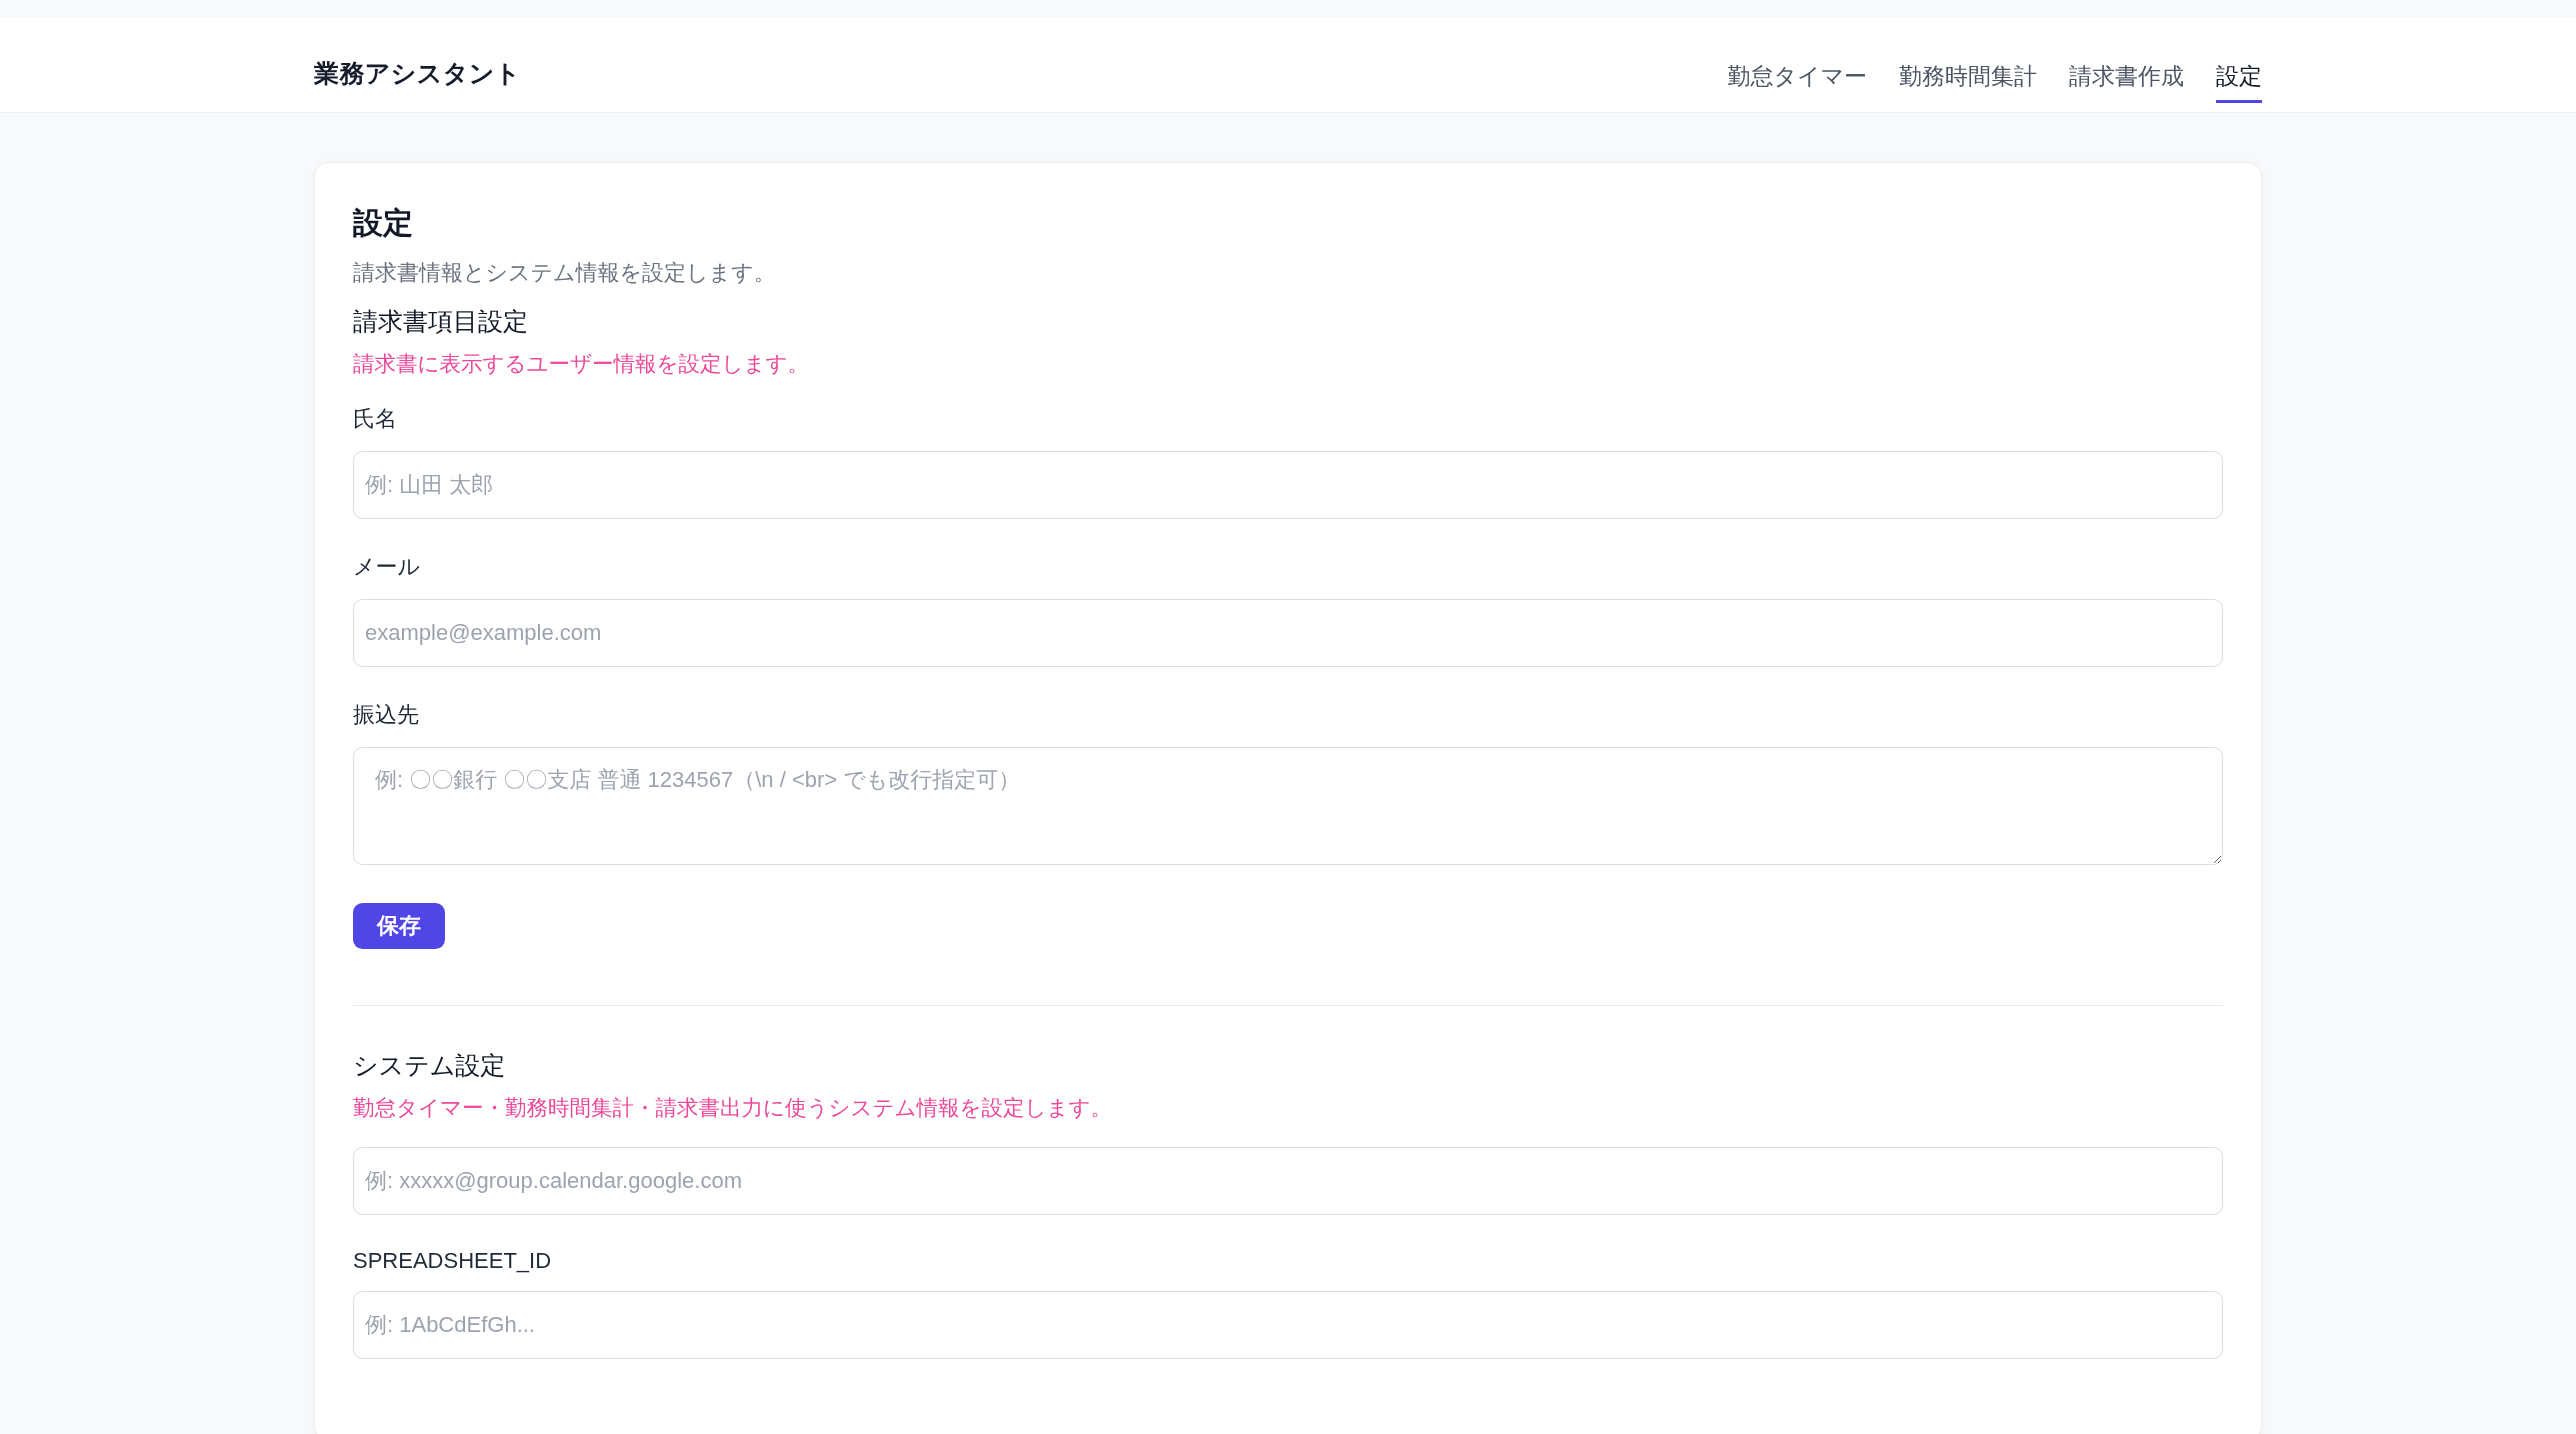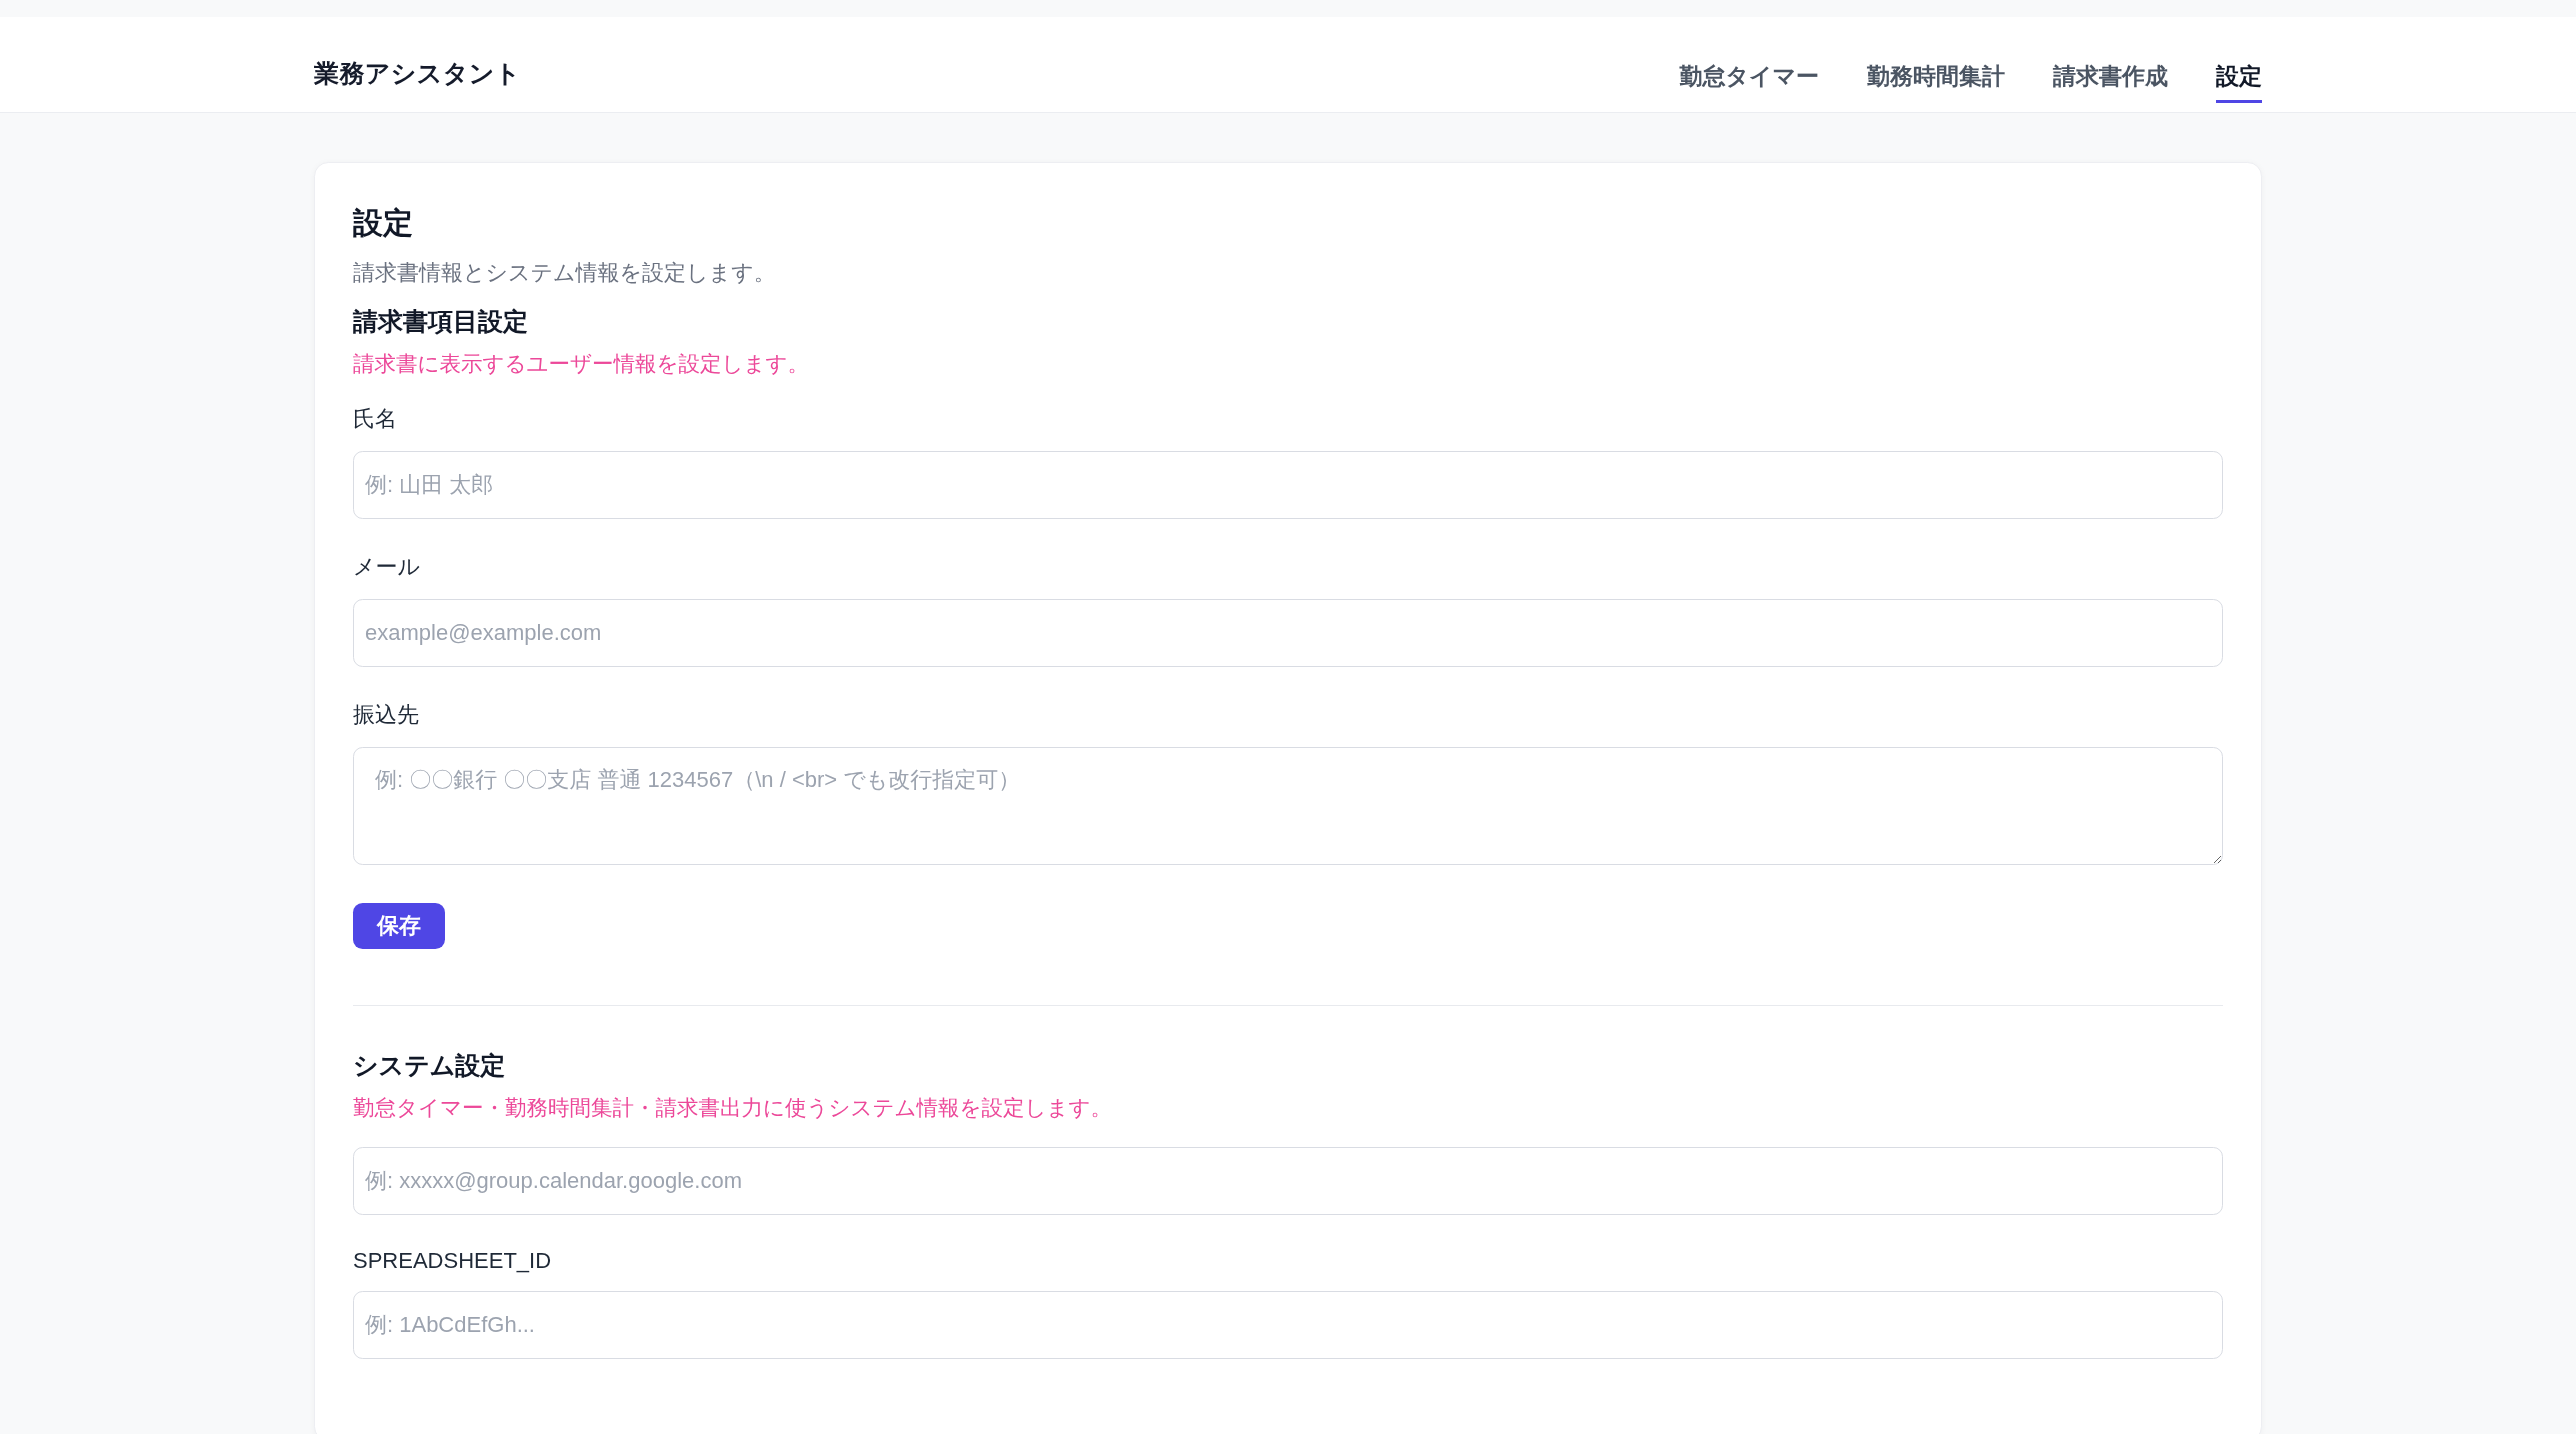"勤怠タイマー" .main-nav { font-weight: bold -> none; gap: 48px -> 32px }
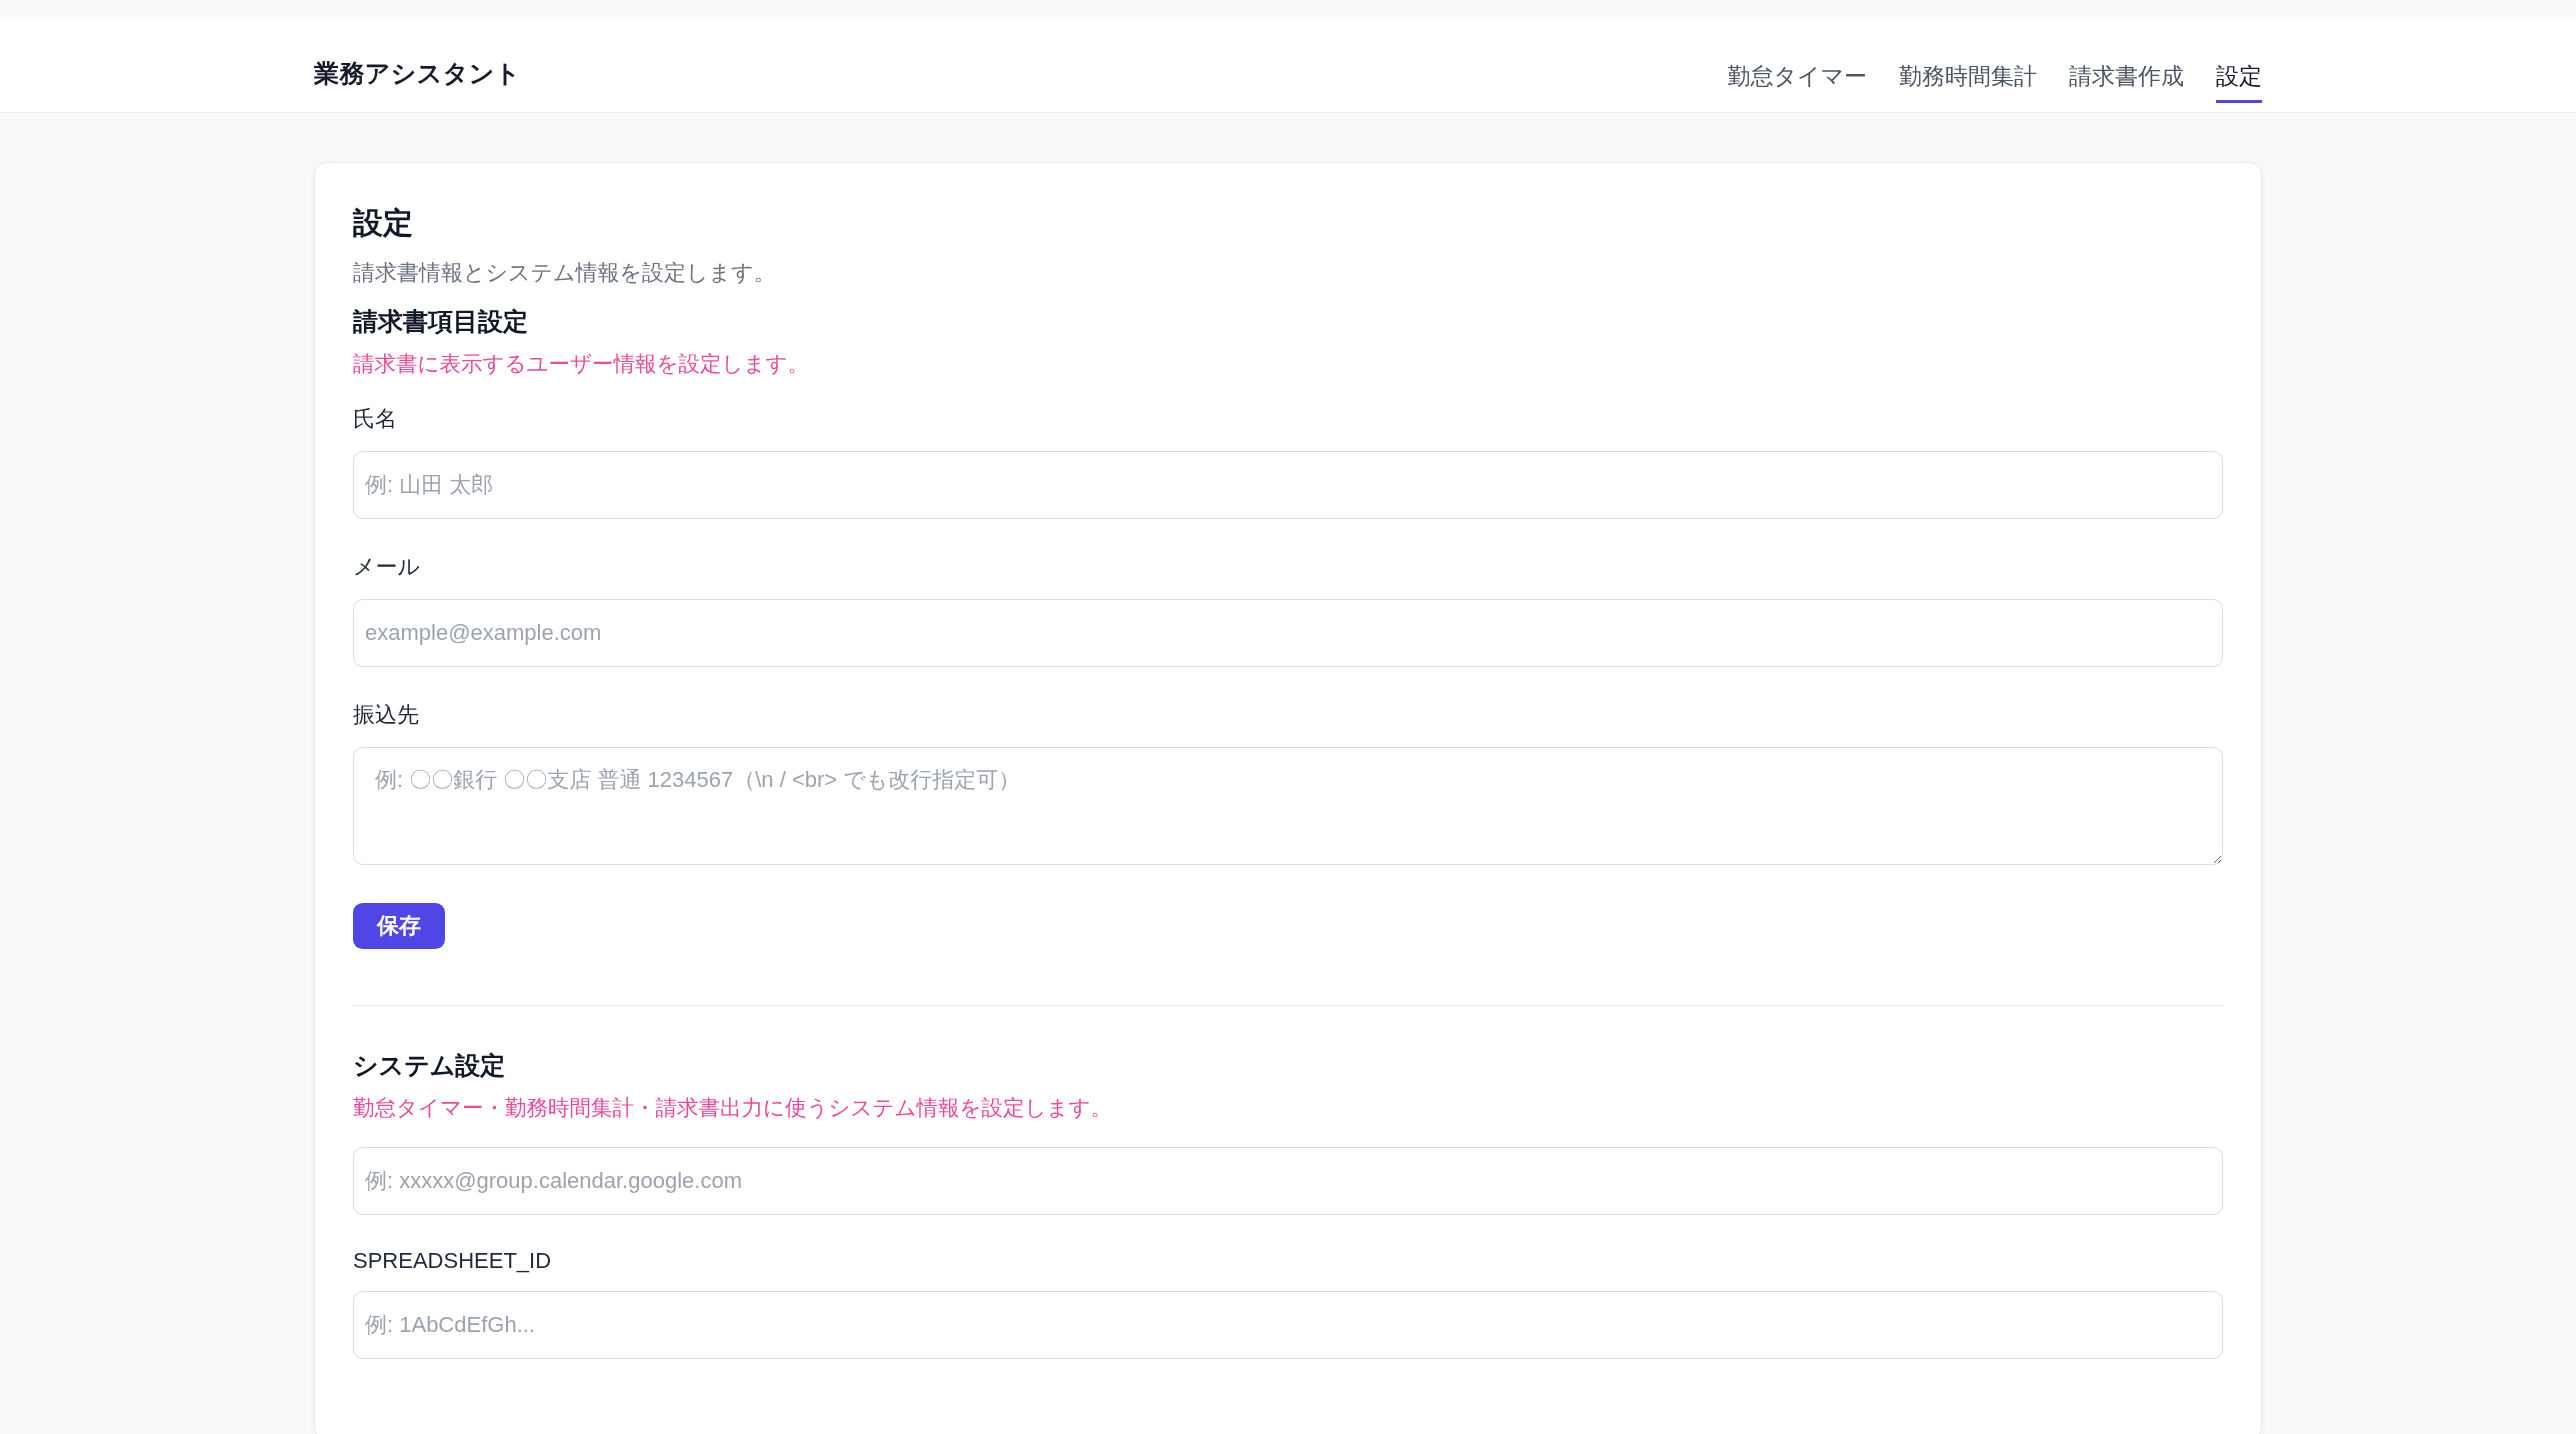"請求書項目設定" .section-title { font-weight: 700 -> 400 }
